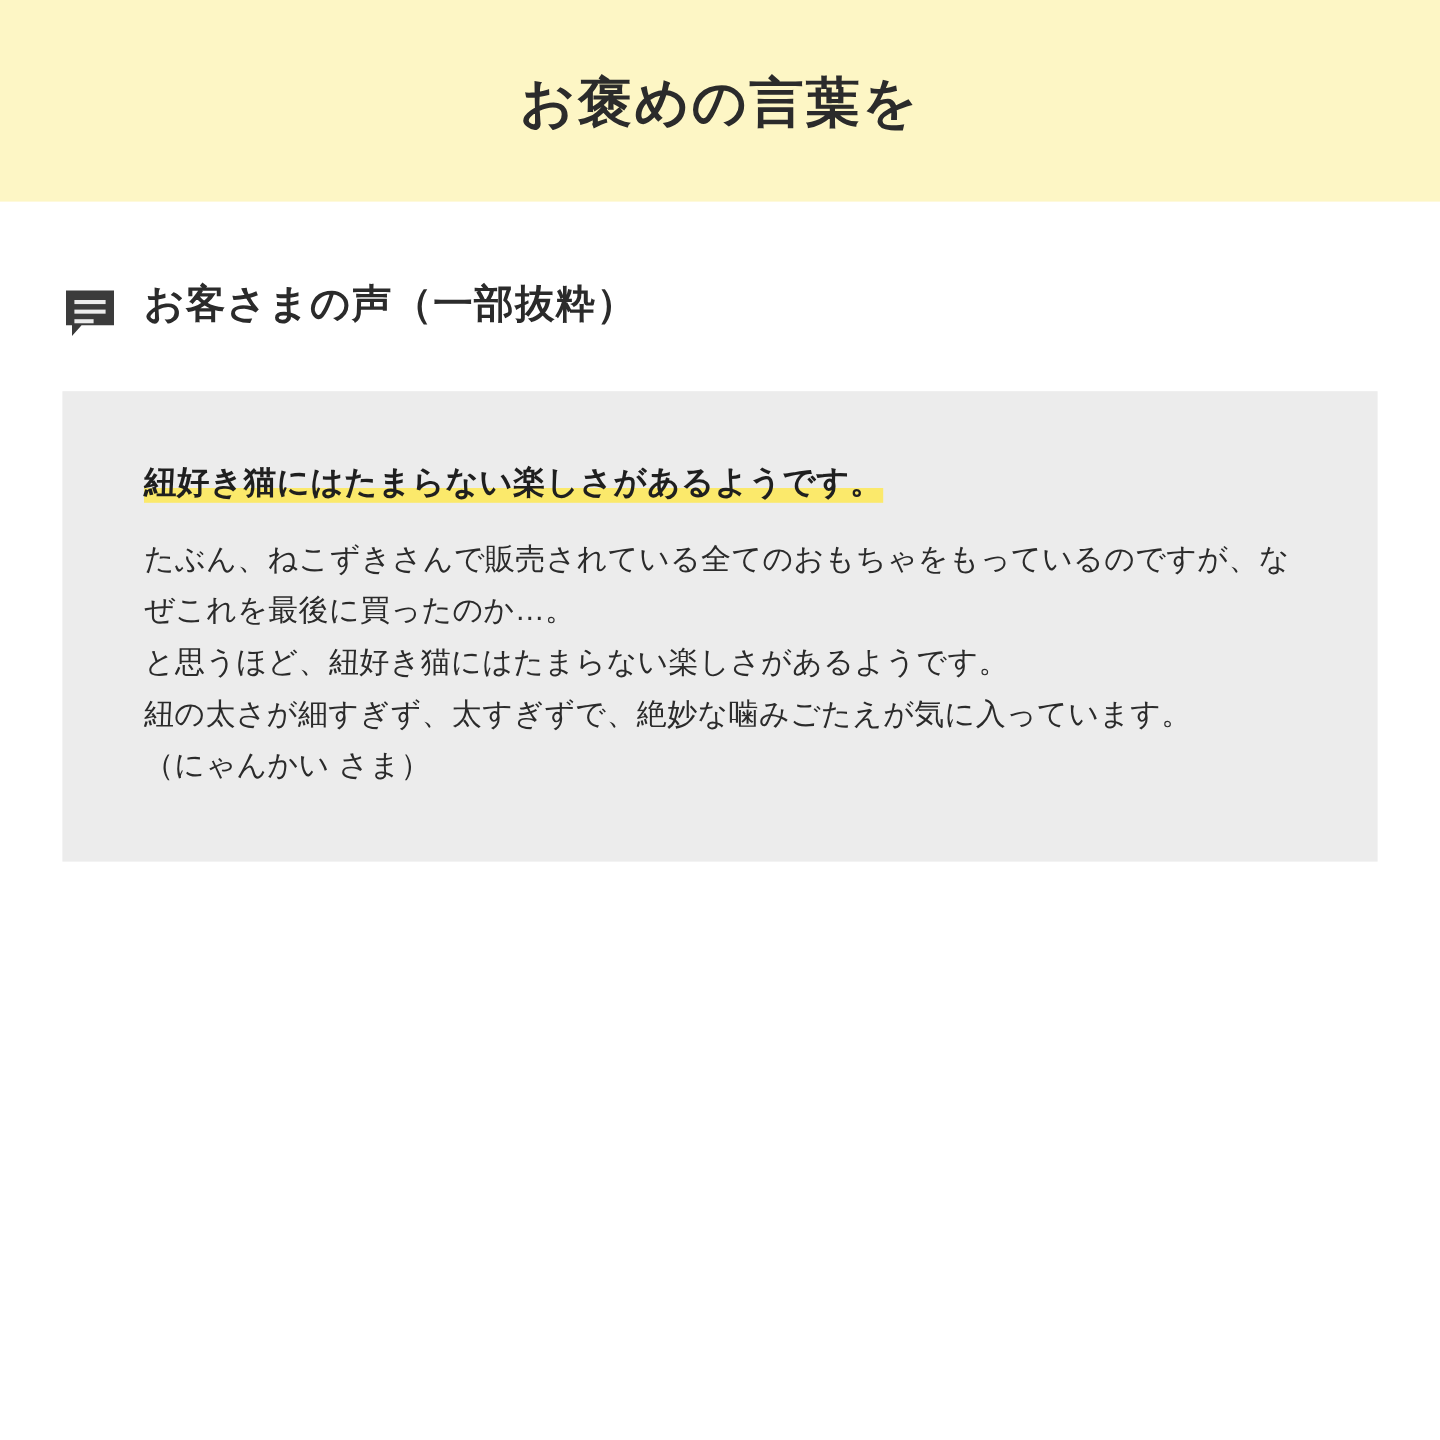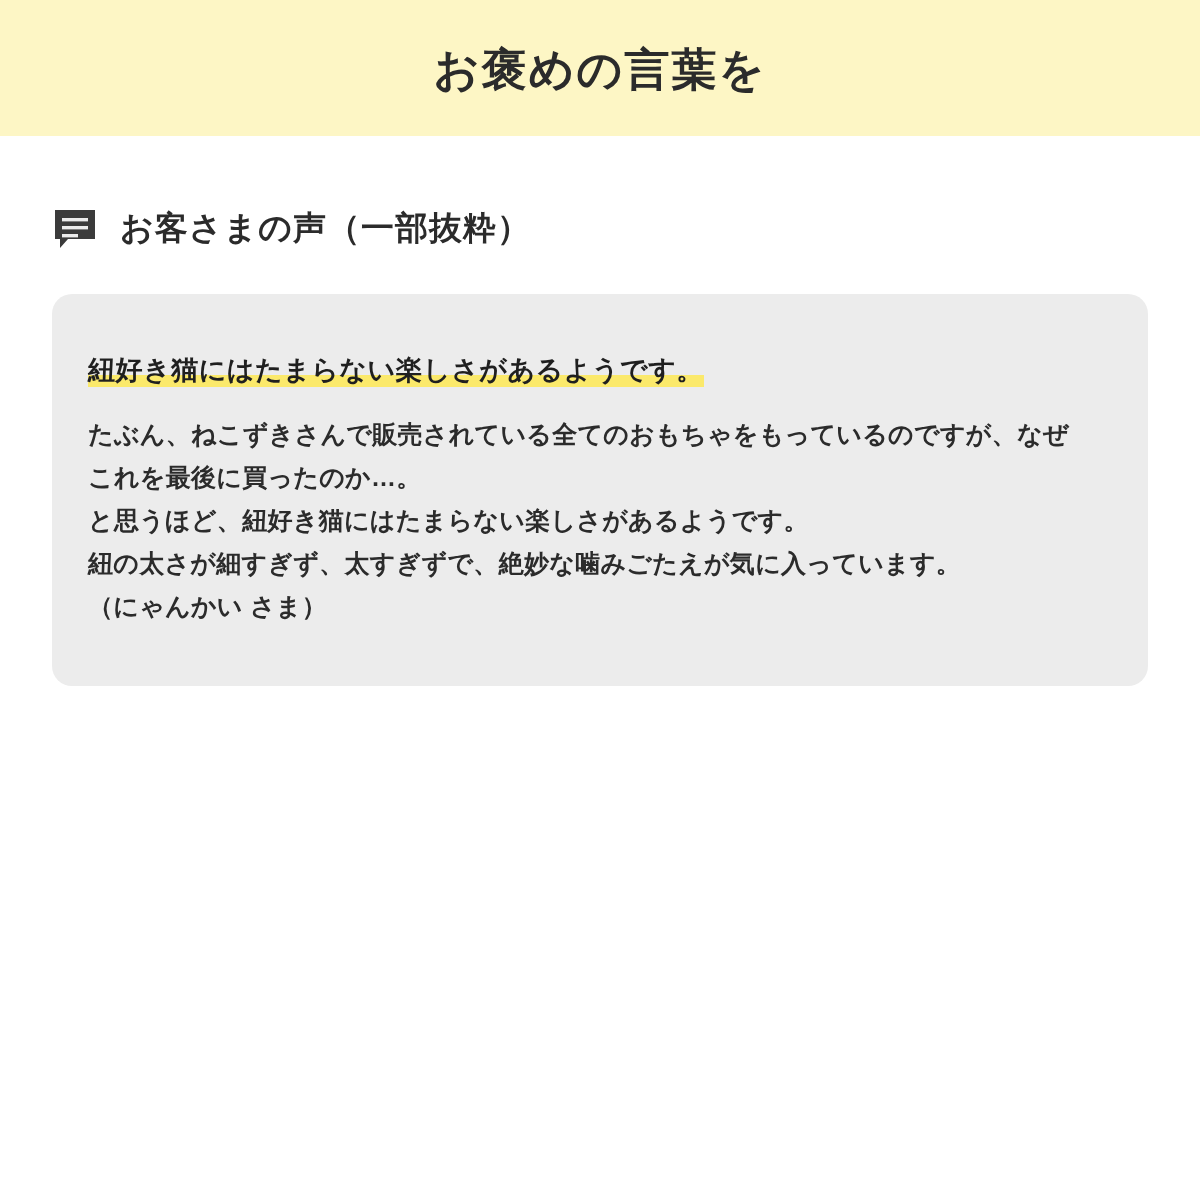"お褒めの言葉を" .banner { height: 136px -> 168px }
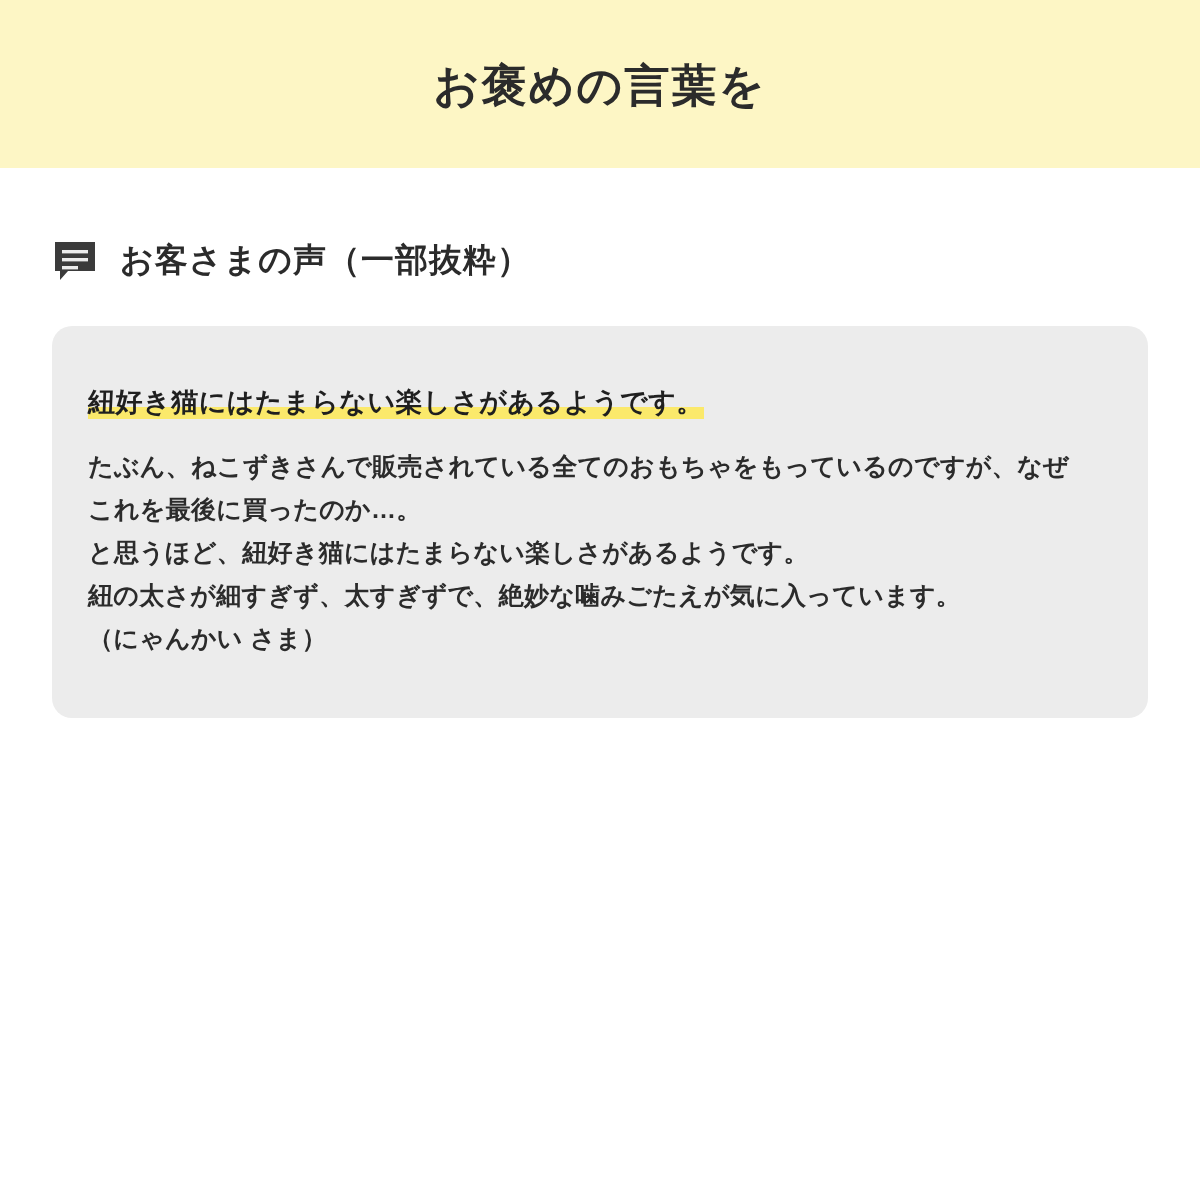"お客さまの声（一部抜粋）" .section-head { align-items: center -> none }
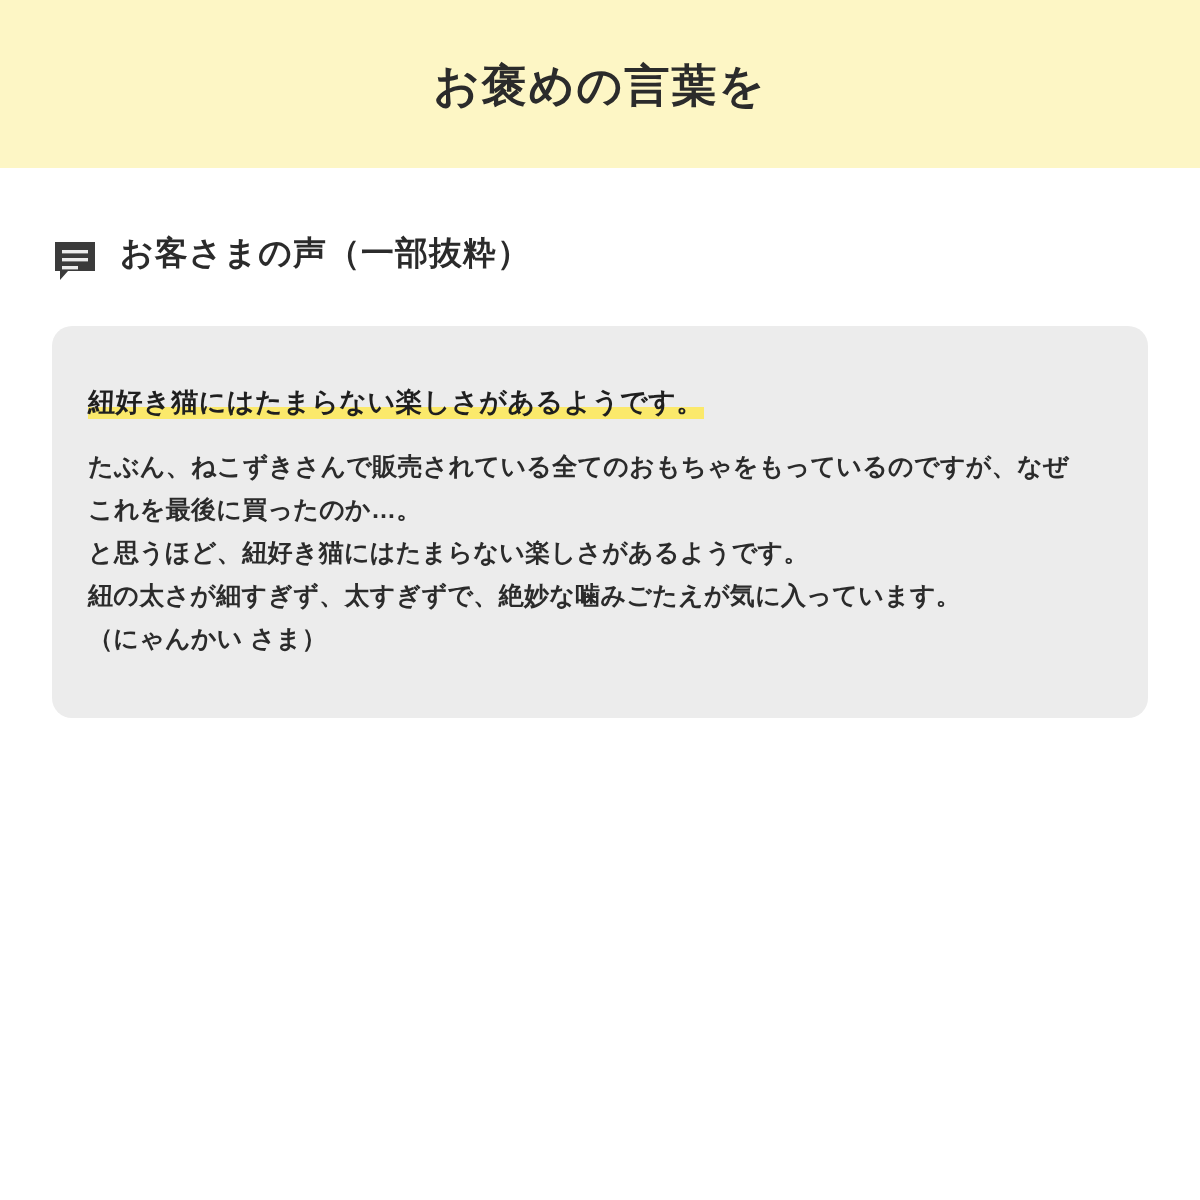"紐好き猫にはたまらない楽しさがあるようです。" .card { border-radius: 20px -> none; padding: 56px 64px 58px 36px -> 56px 64px 58px 68px }
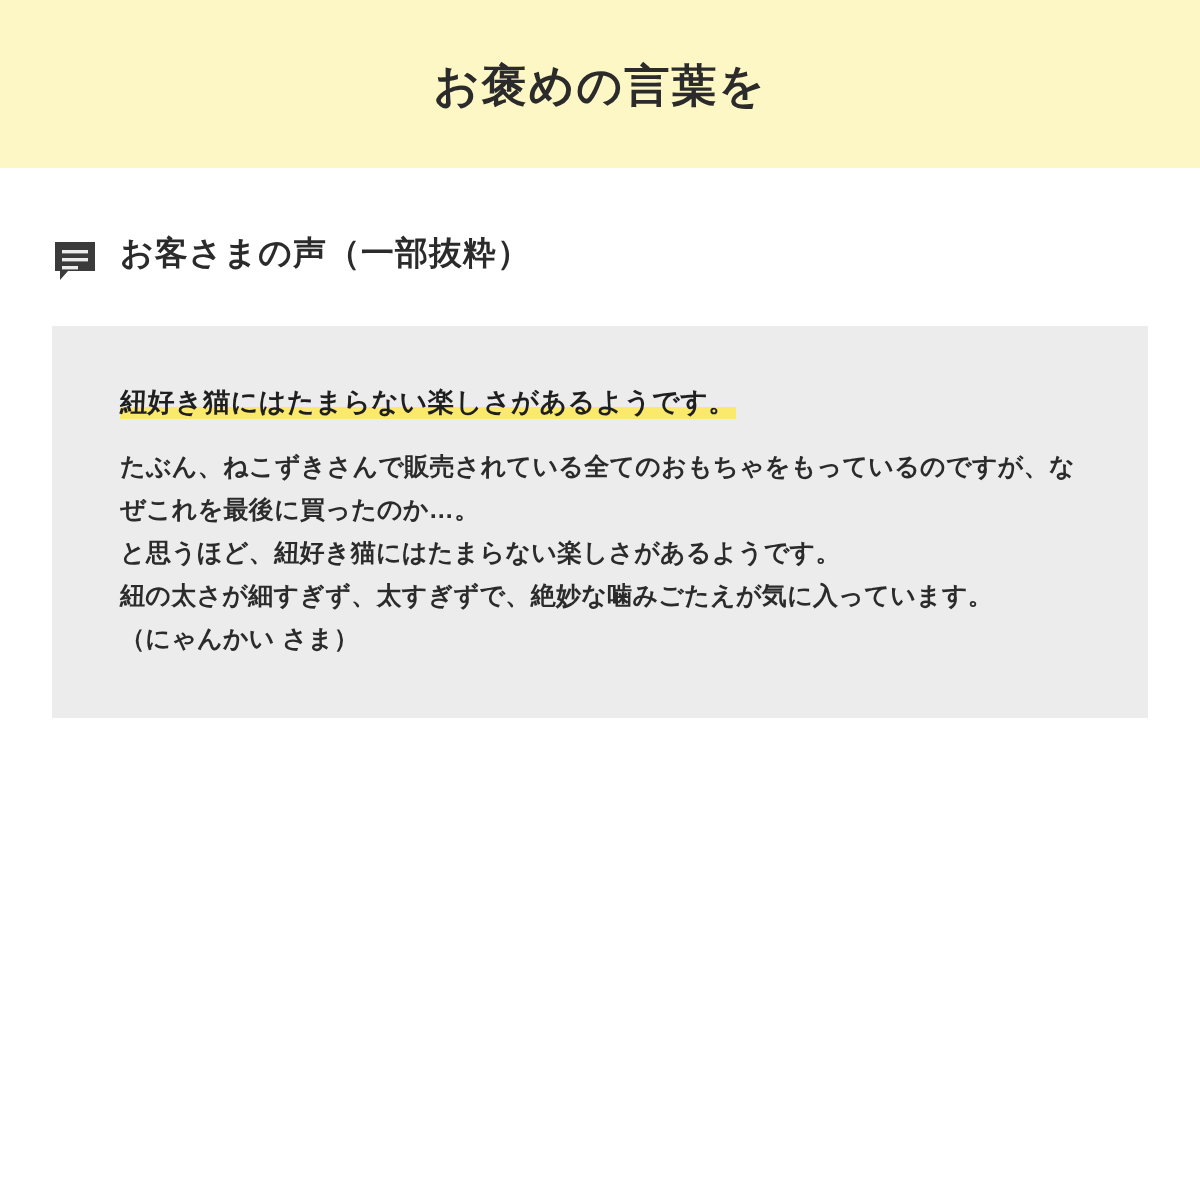"たぶん、ねこずきさんで販売されている全てのおもちゃをもっているのですが、なぜこれ" .card-body { font-weight: bold -> none }
